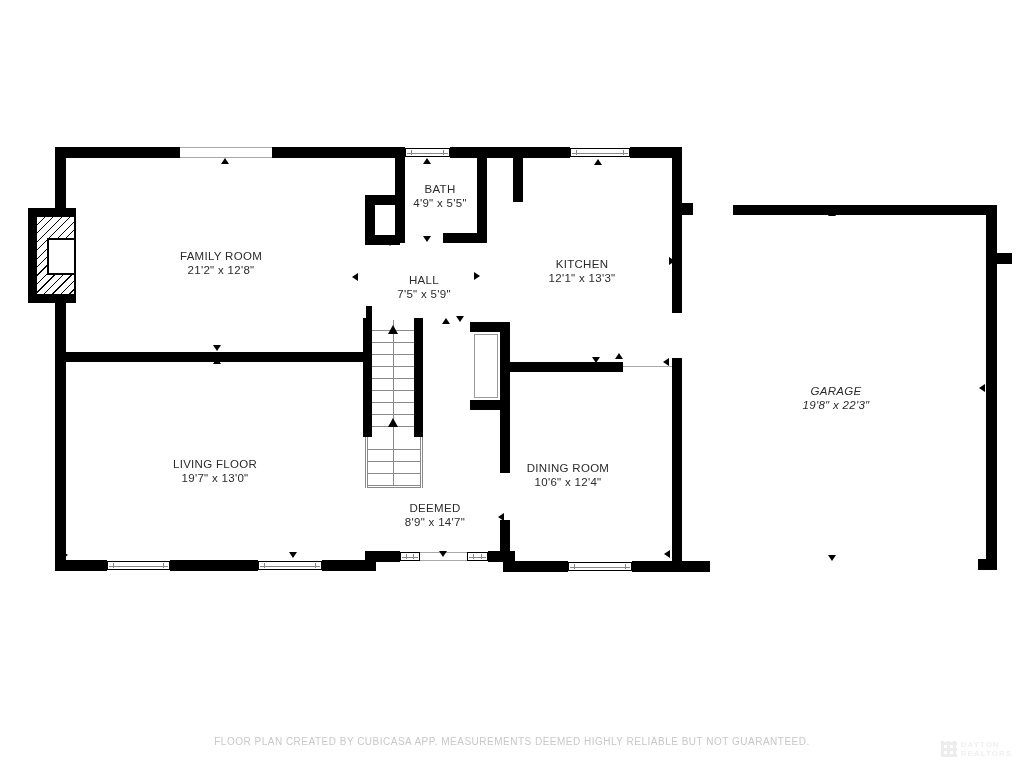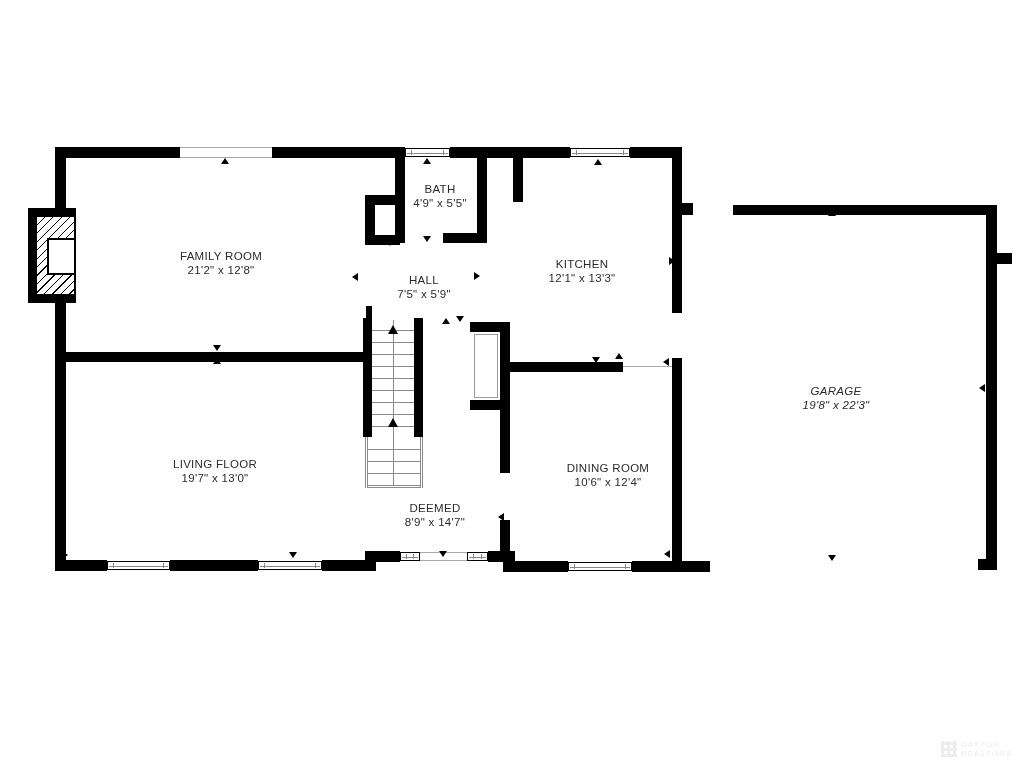"DINING ROOM" div.room-label { left: 608px -> 568px }
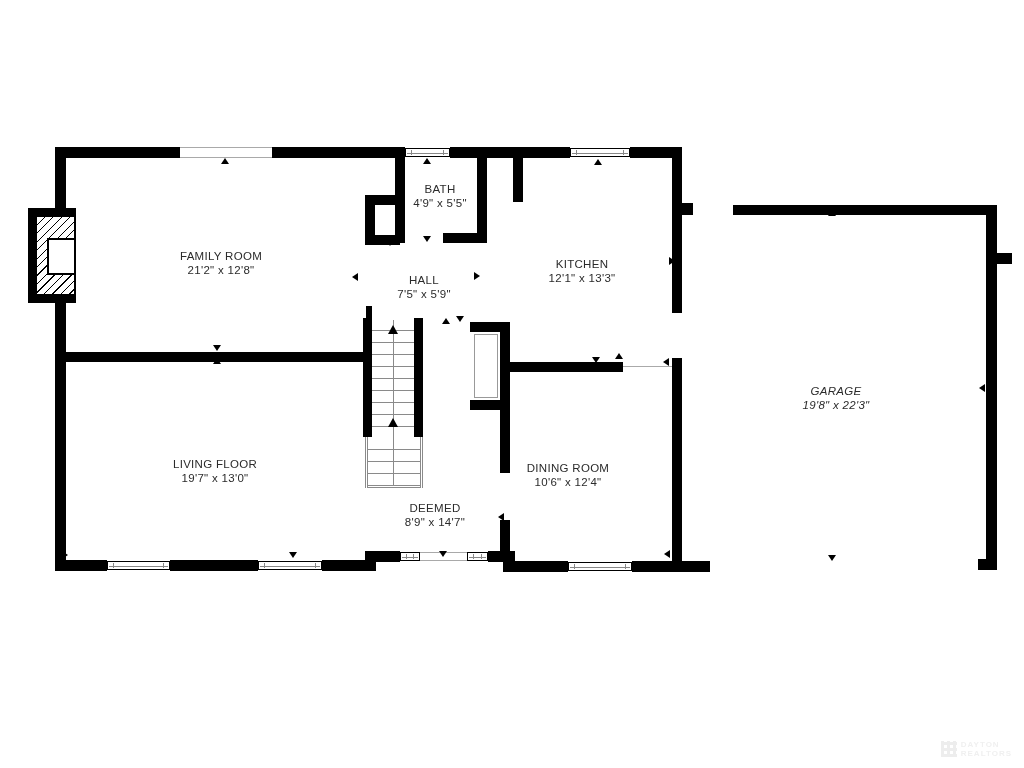"FLOOR PLAN CREATED BY CUBICASA" div { html: none -> <div>FLOOR PLAN CREATED BY CUBICASA APP. MEASUREMENTS DEEMED HIGHLY RELIABLE BUT NOT GUARANTEED.</div> }
